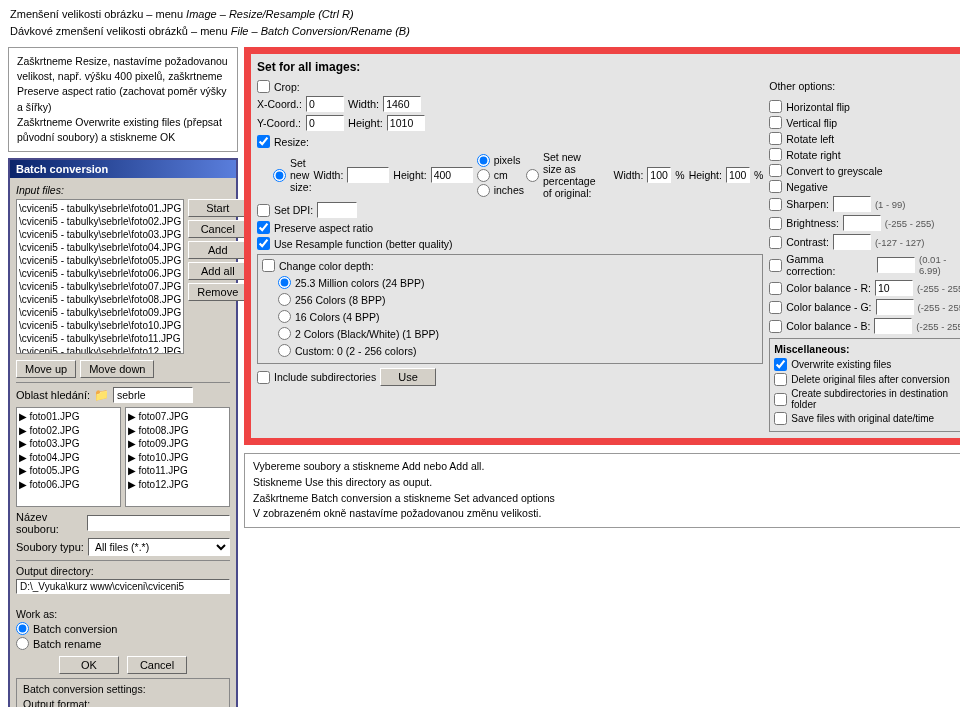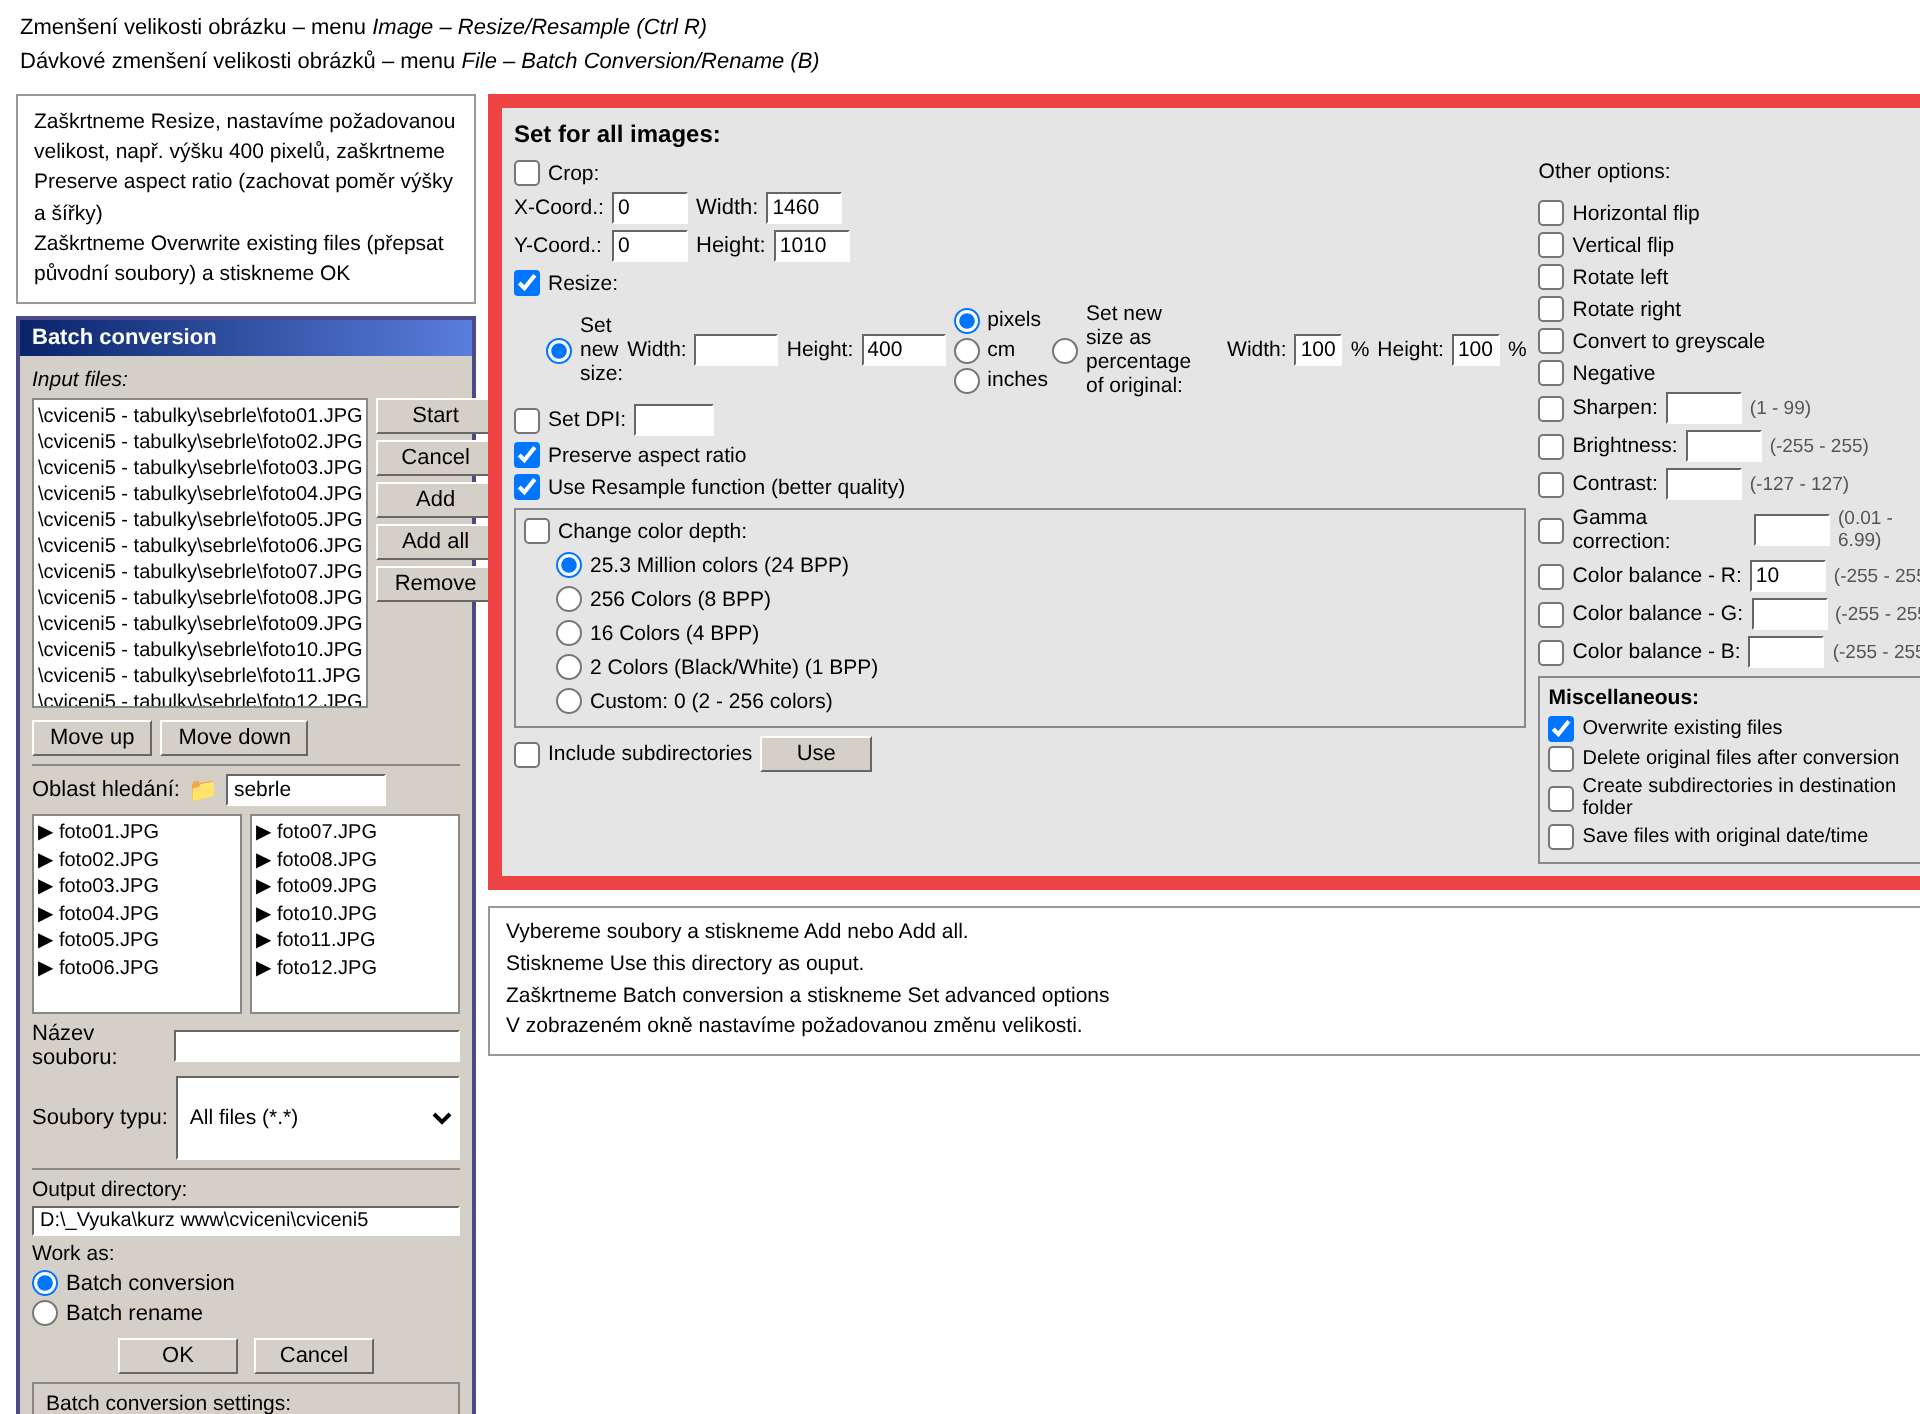"All files (*.*)" .win-select { padding: 13px 2px -> 1px 2px }
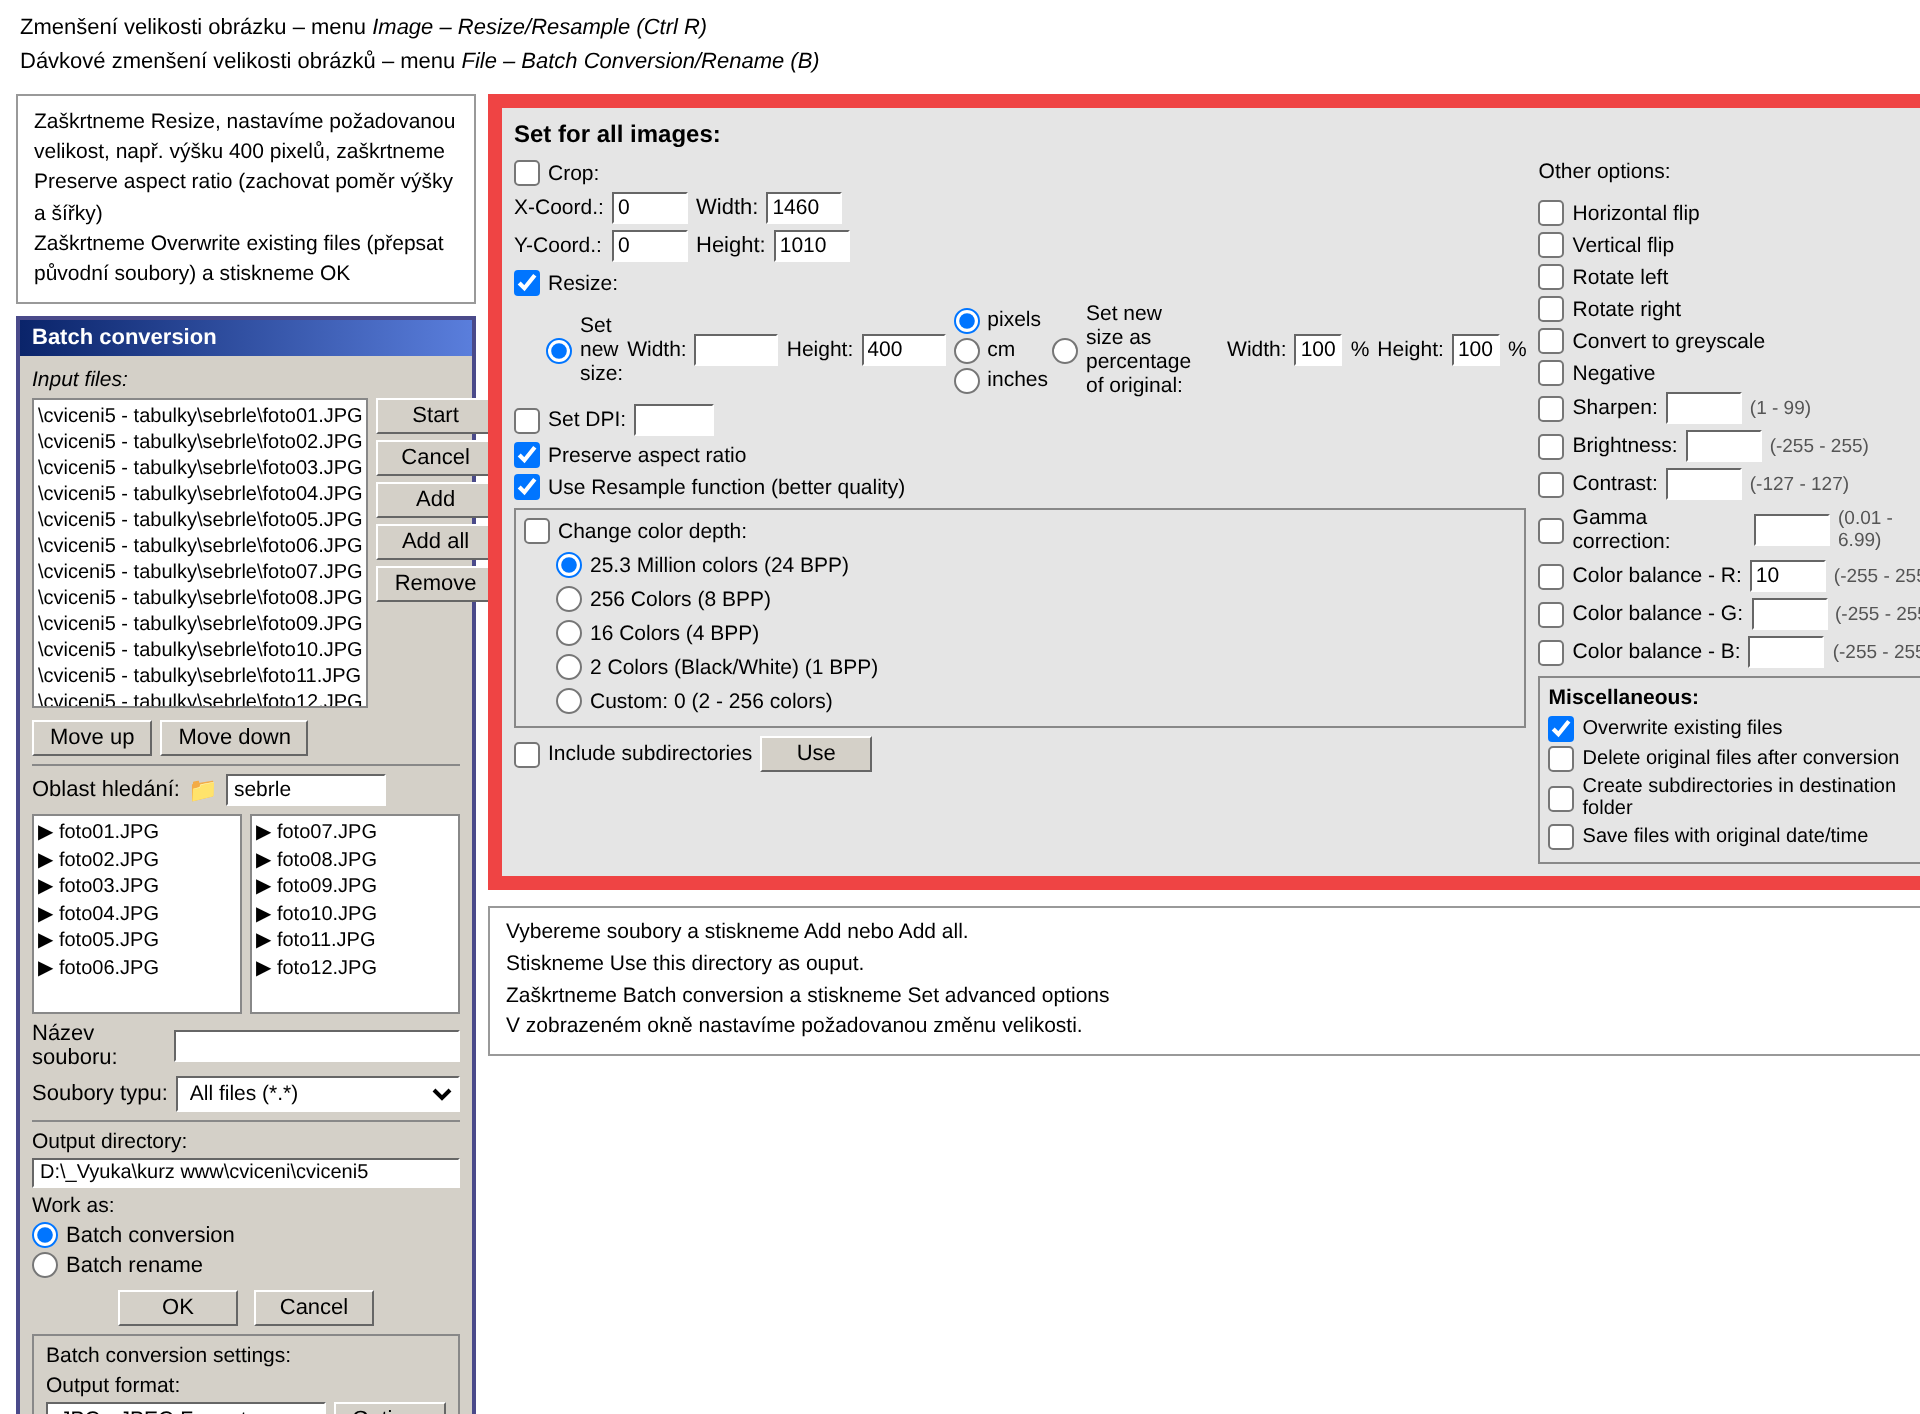"D:\_Vyuka\kurz www\cviceni\cviceni5" .output-dir-row { margin-bottom: 3px -> 14px }
